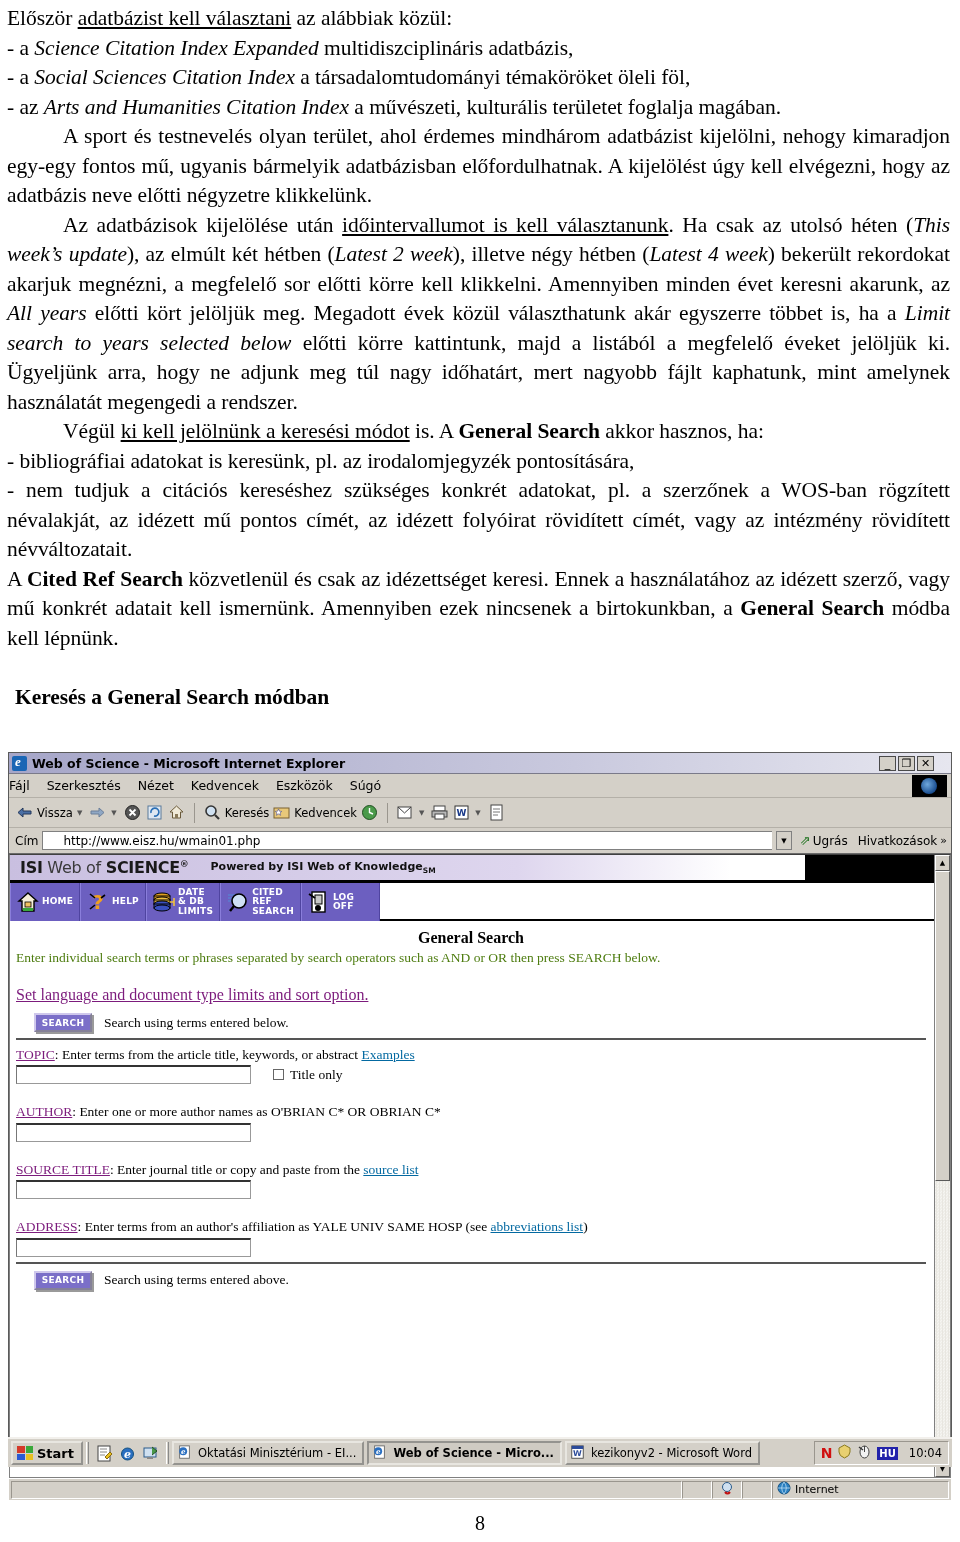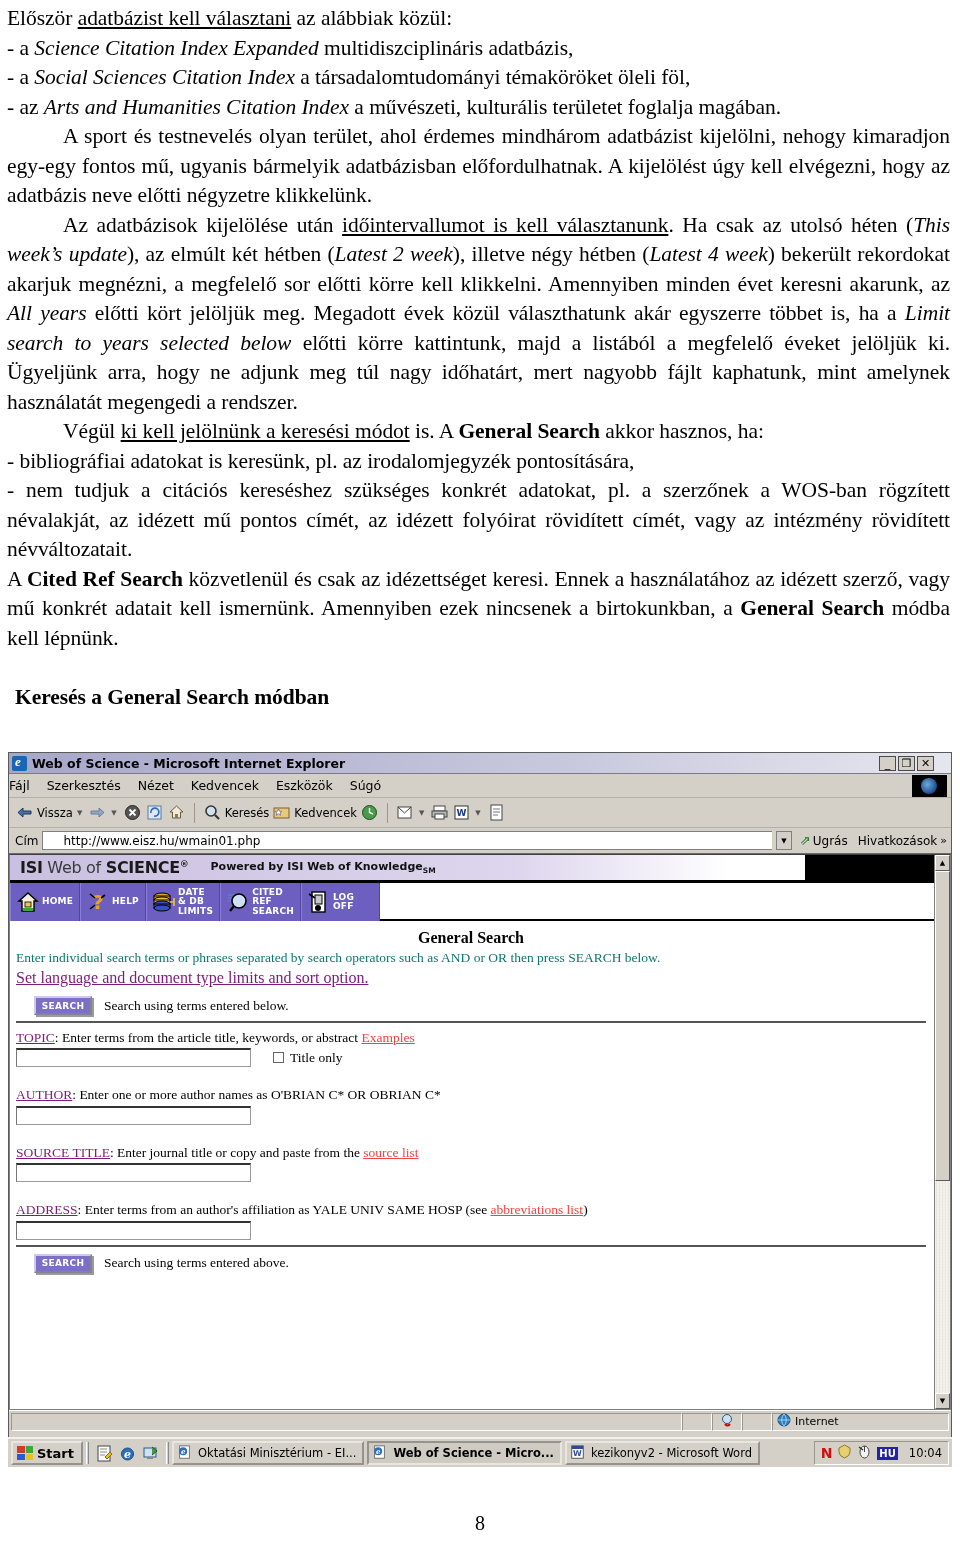"ISI Web of SCIENCE®" .viewport { height: 556px -> 624px }
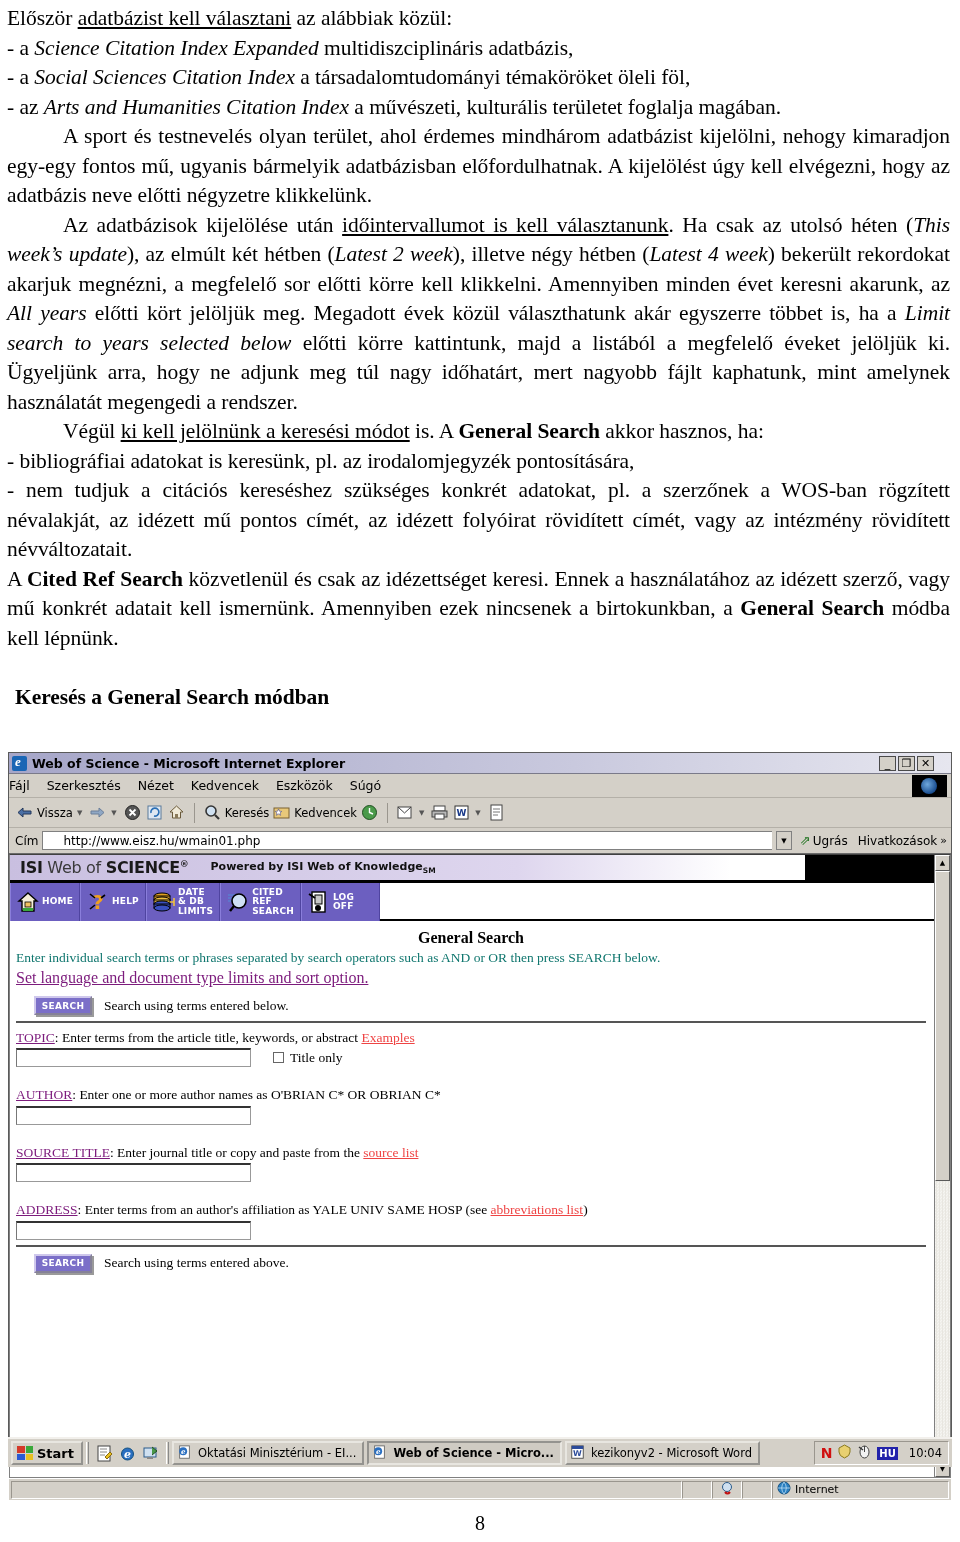"Enter individual search terms or" .wos-intro { color: #0f766e -> #4d7c0f; margin-bottom: 1px -> 18px }
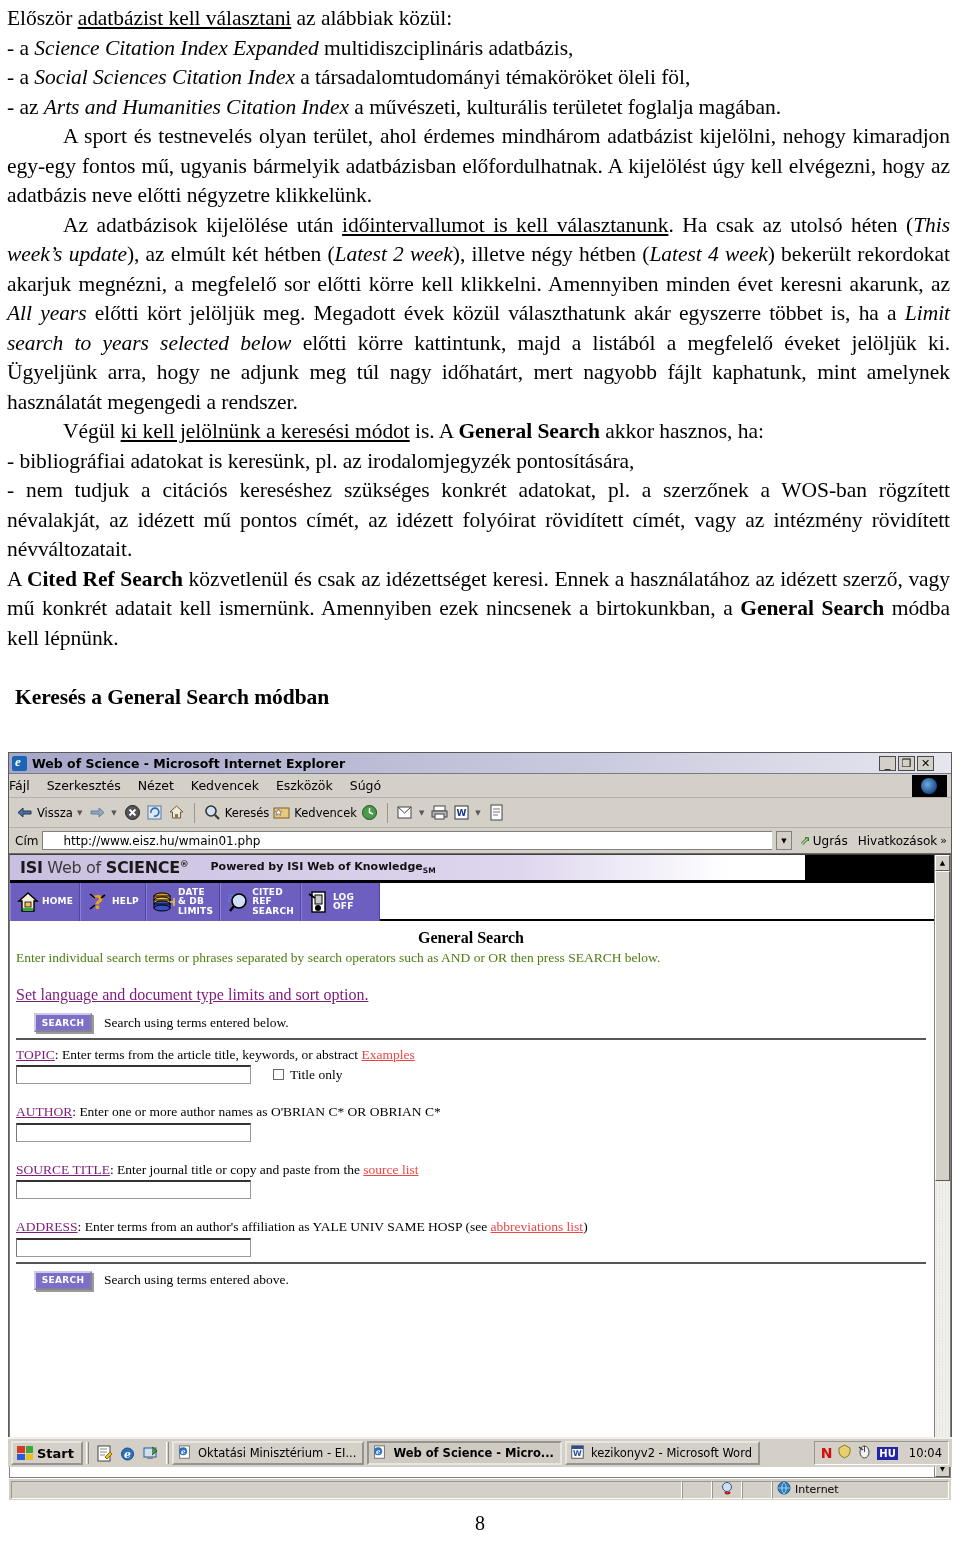"Examples" .field-label .fl-link { color: #ef4444 -> #0369a1 }
